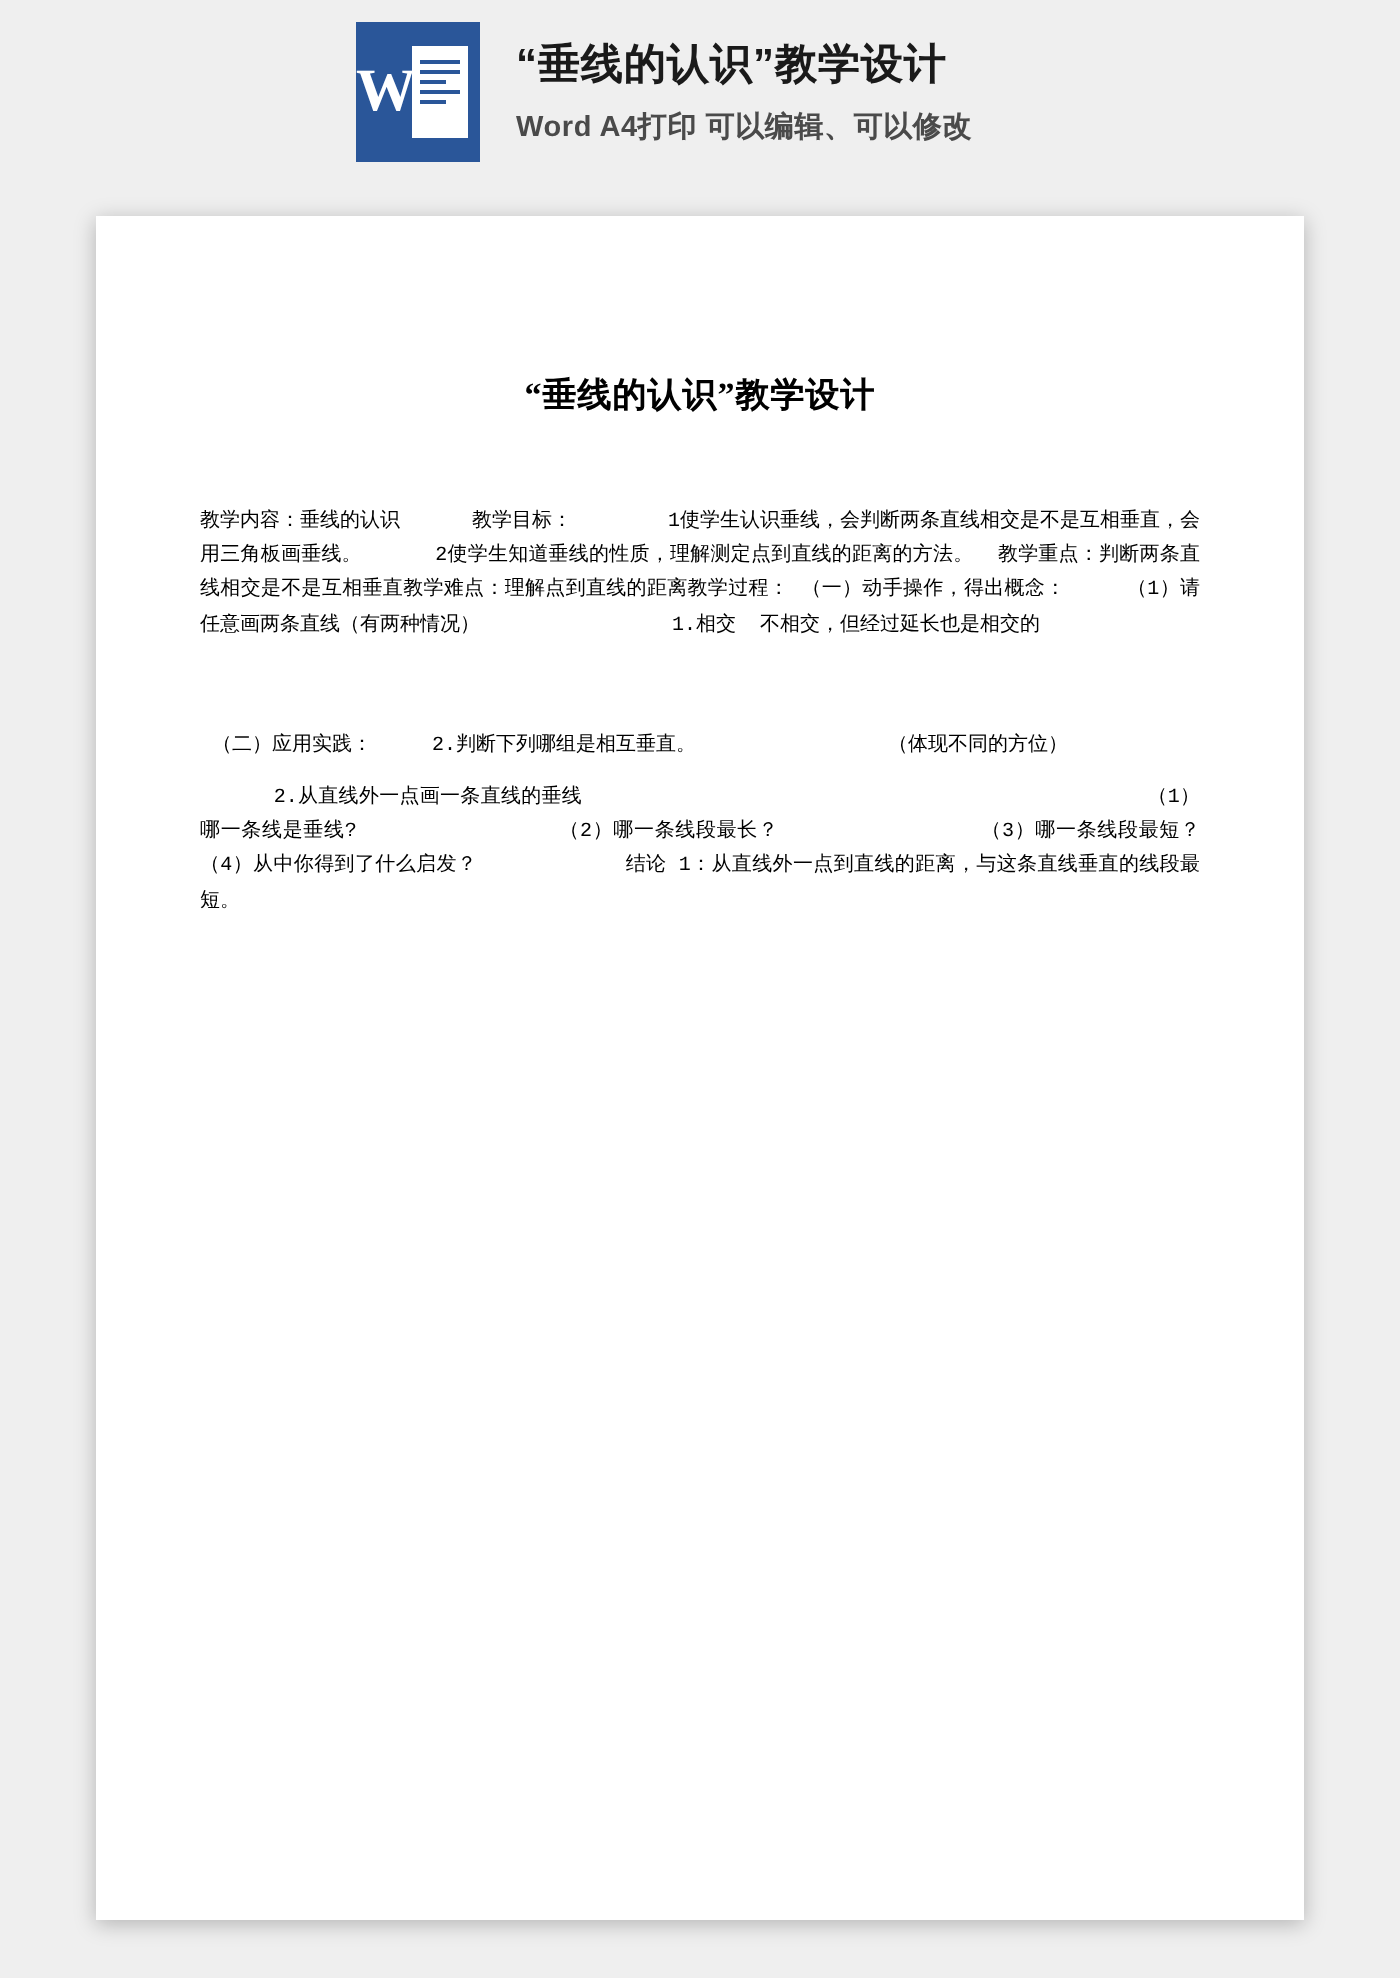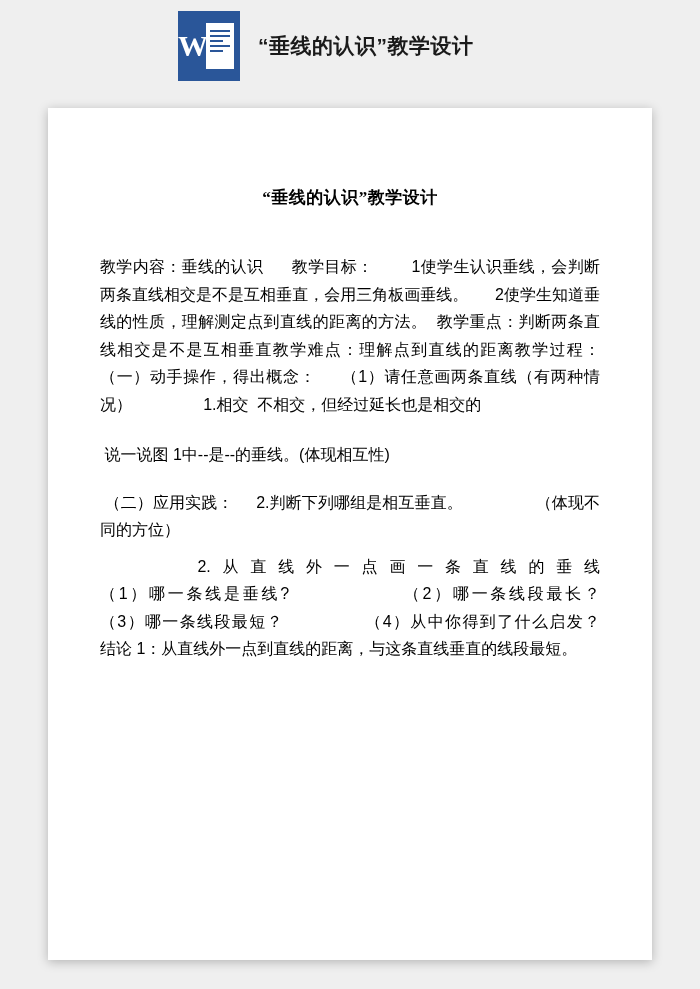"Word A4打印 可以编辑、可以修改" div.header-sub { html: none -> <div>Word A4打印 可以编辑、可以修改</div> }
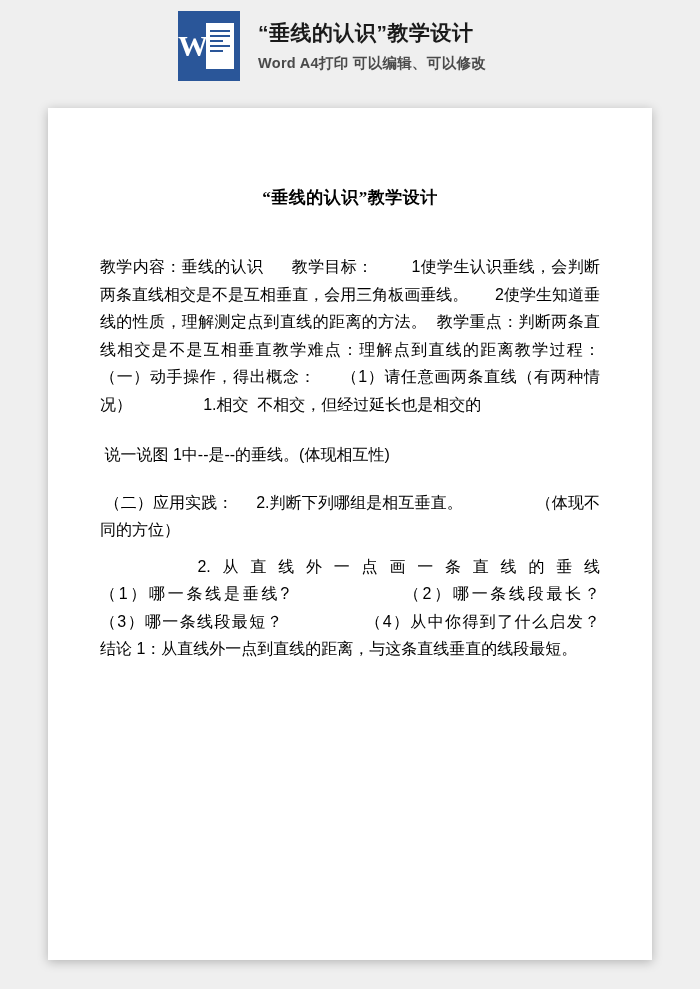"教学内容：垂线的认识 教学目标：" .para { font-family: Liberation Sans, sans-serif -> Liberation Mono, monospace; font-size: 16px -> 10px }
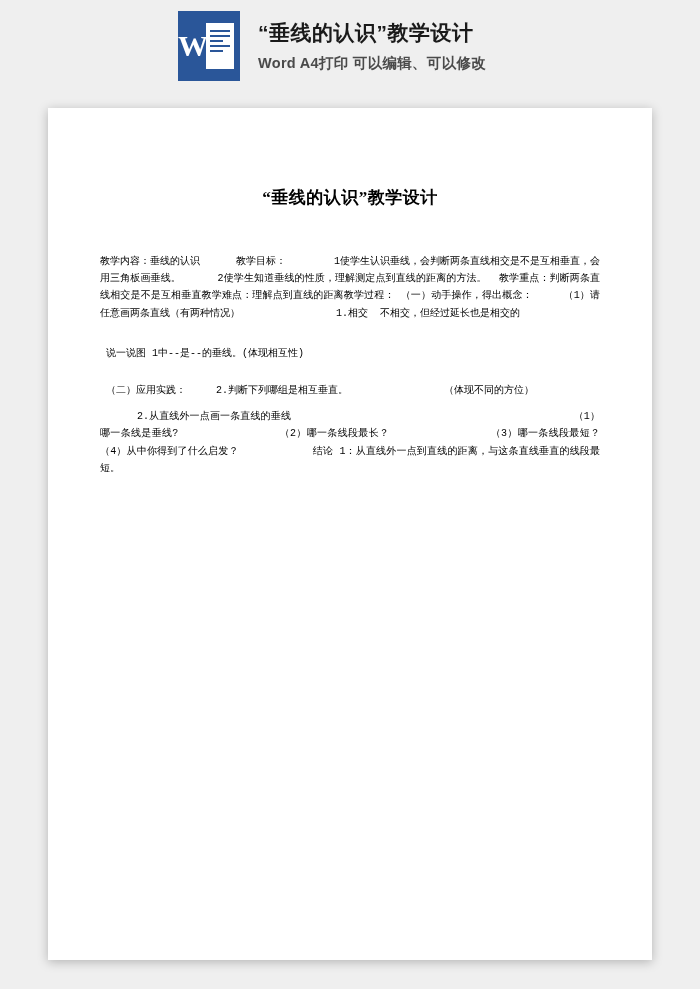"说一说图 1中--是--的垂线。(体现相互性)" p.para { html: <p> 说一说图 1中--是--的垂线。(体现相互性)</p> -> none }
